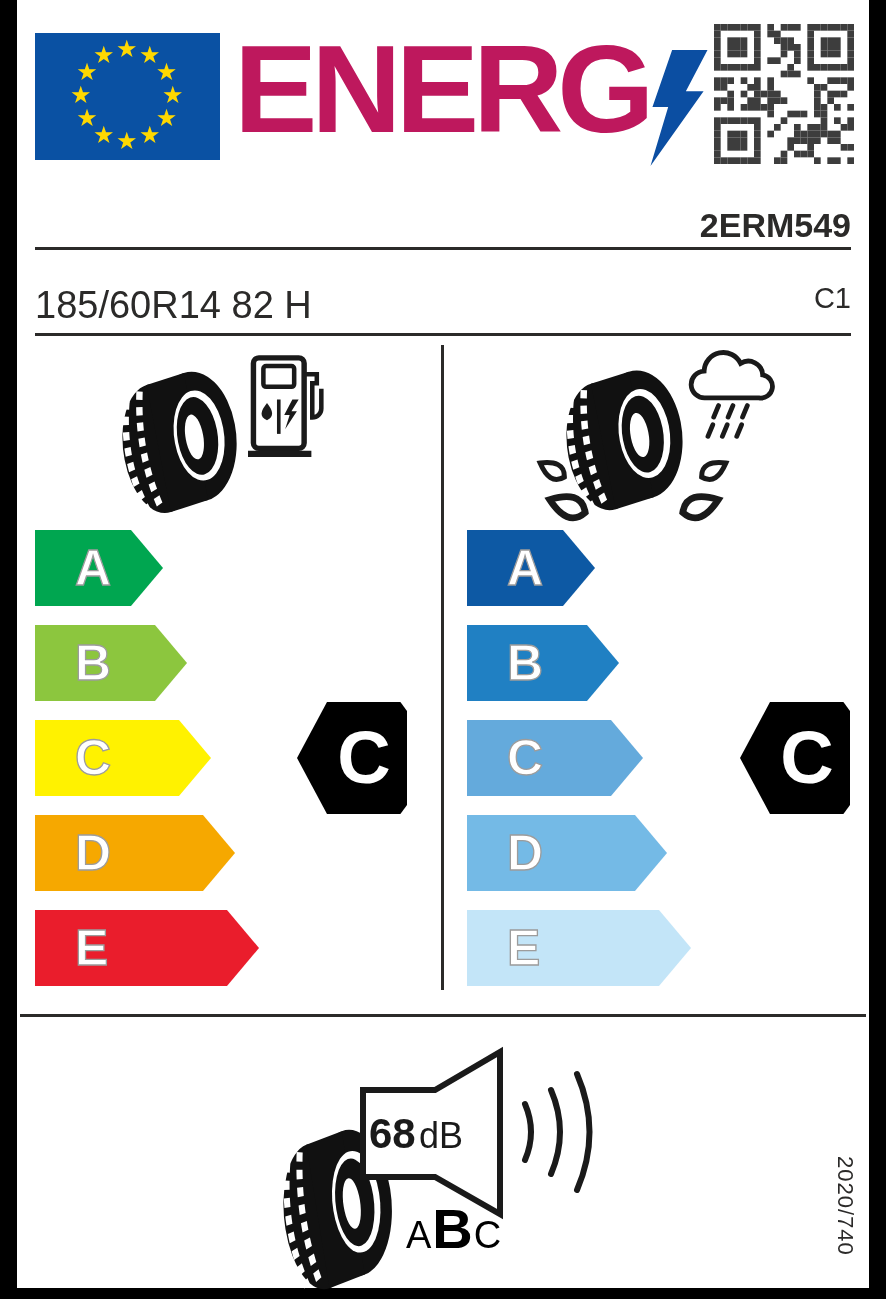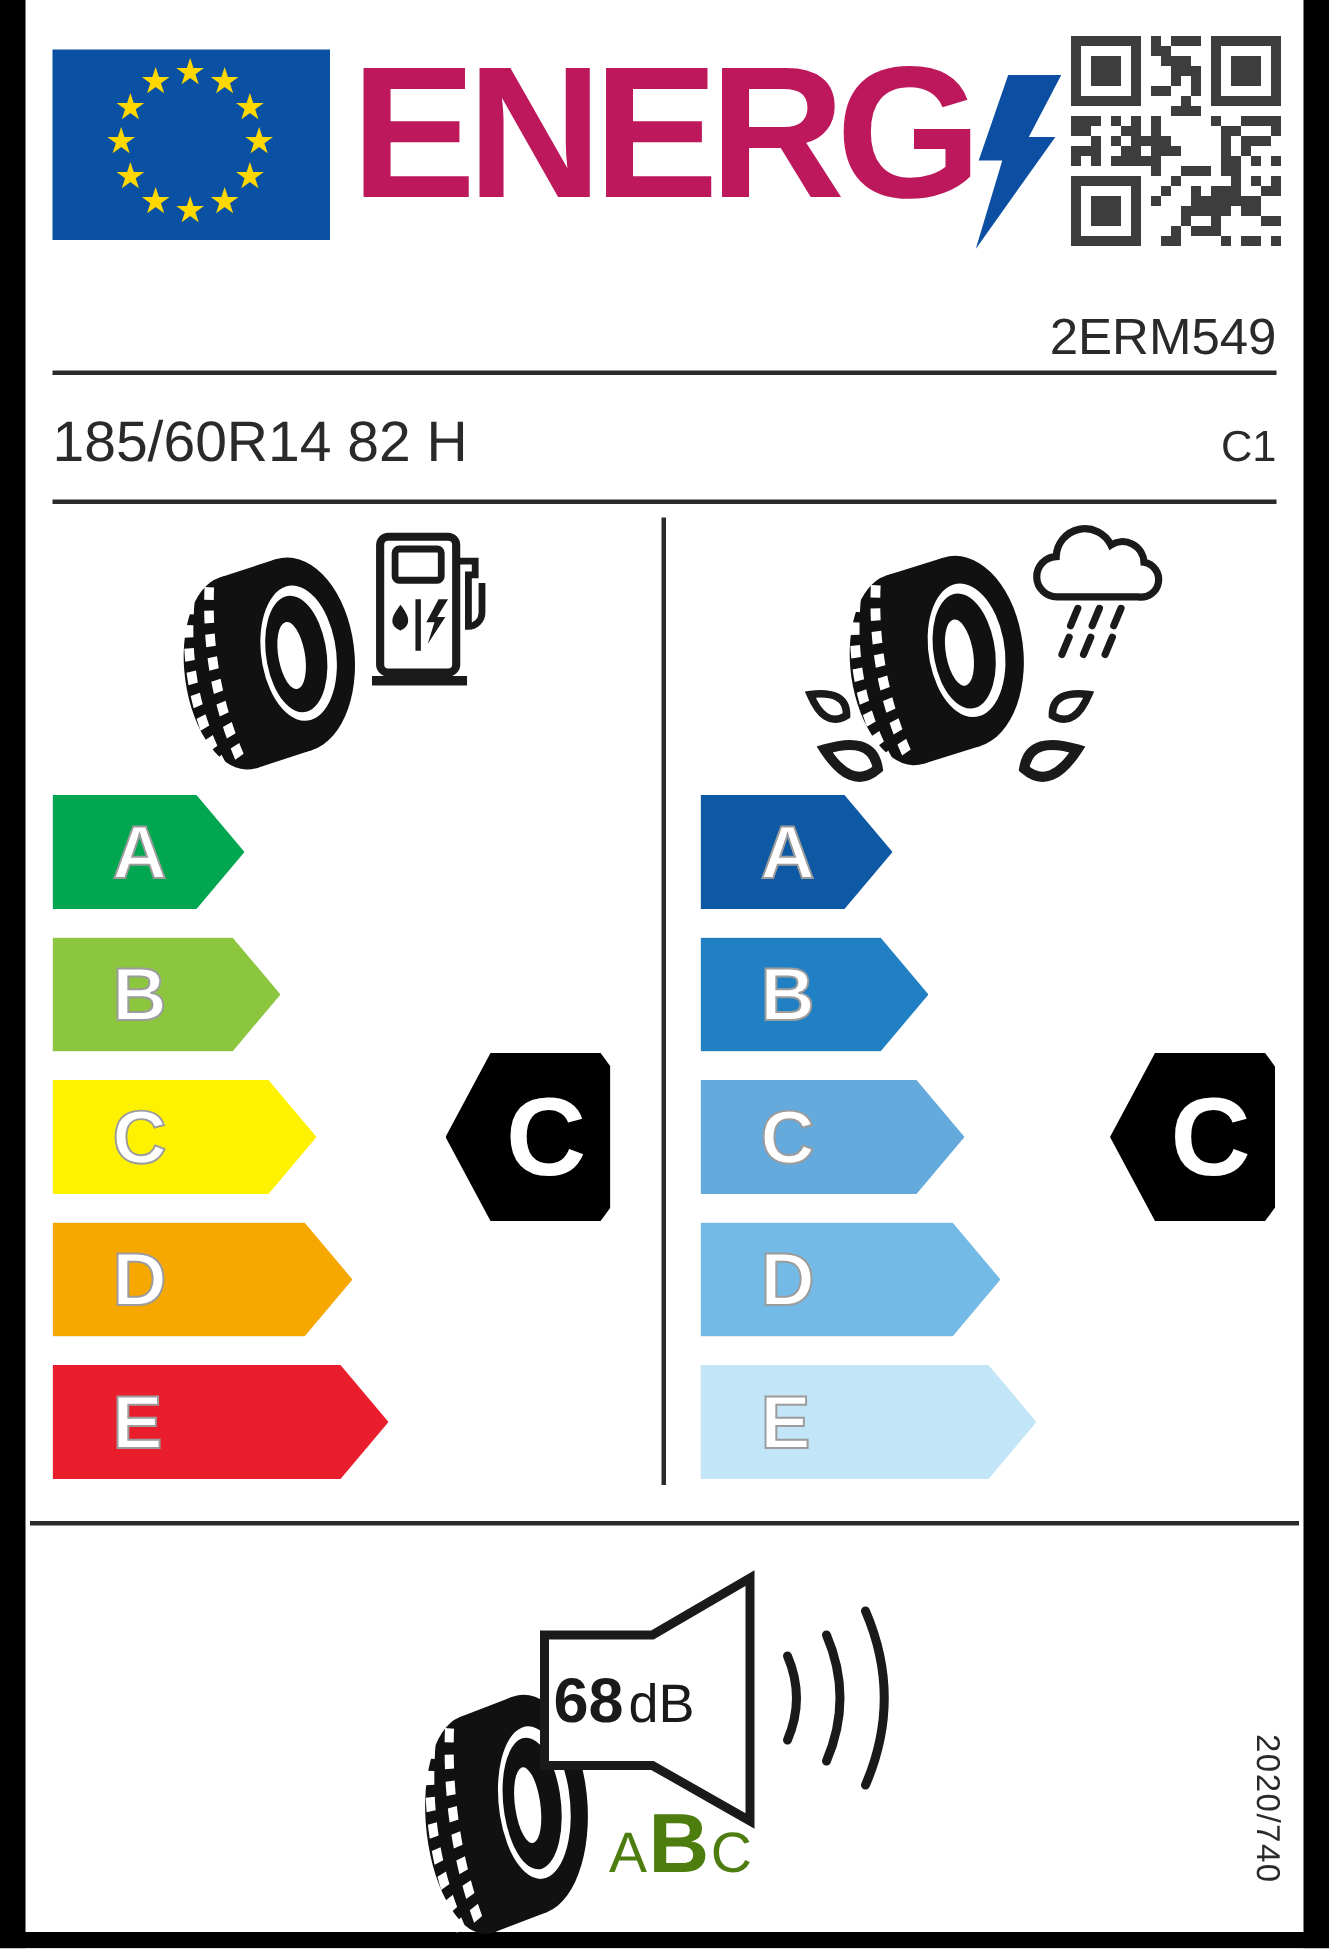"2ERM549" .model { font-weight: 400 -> 700 }
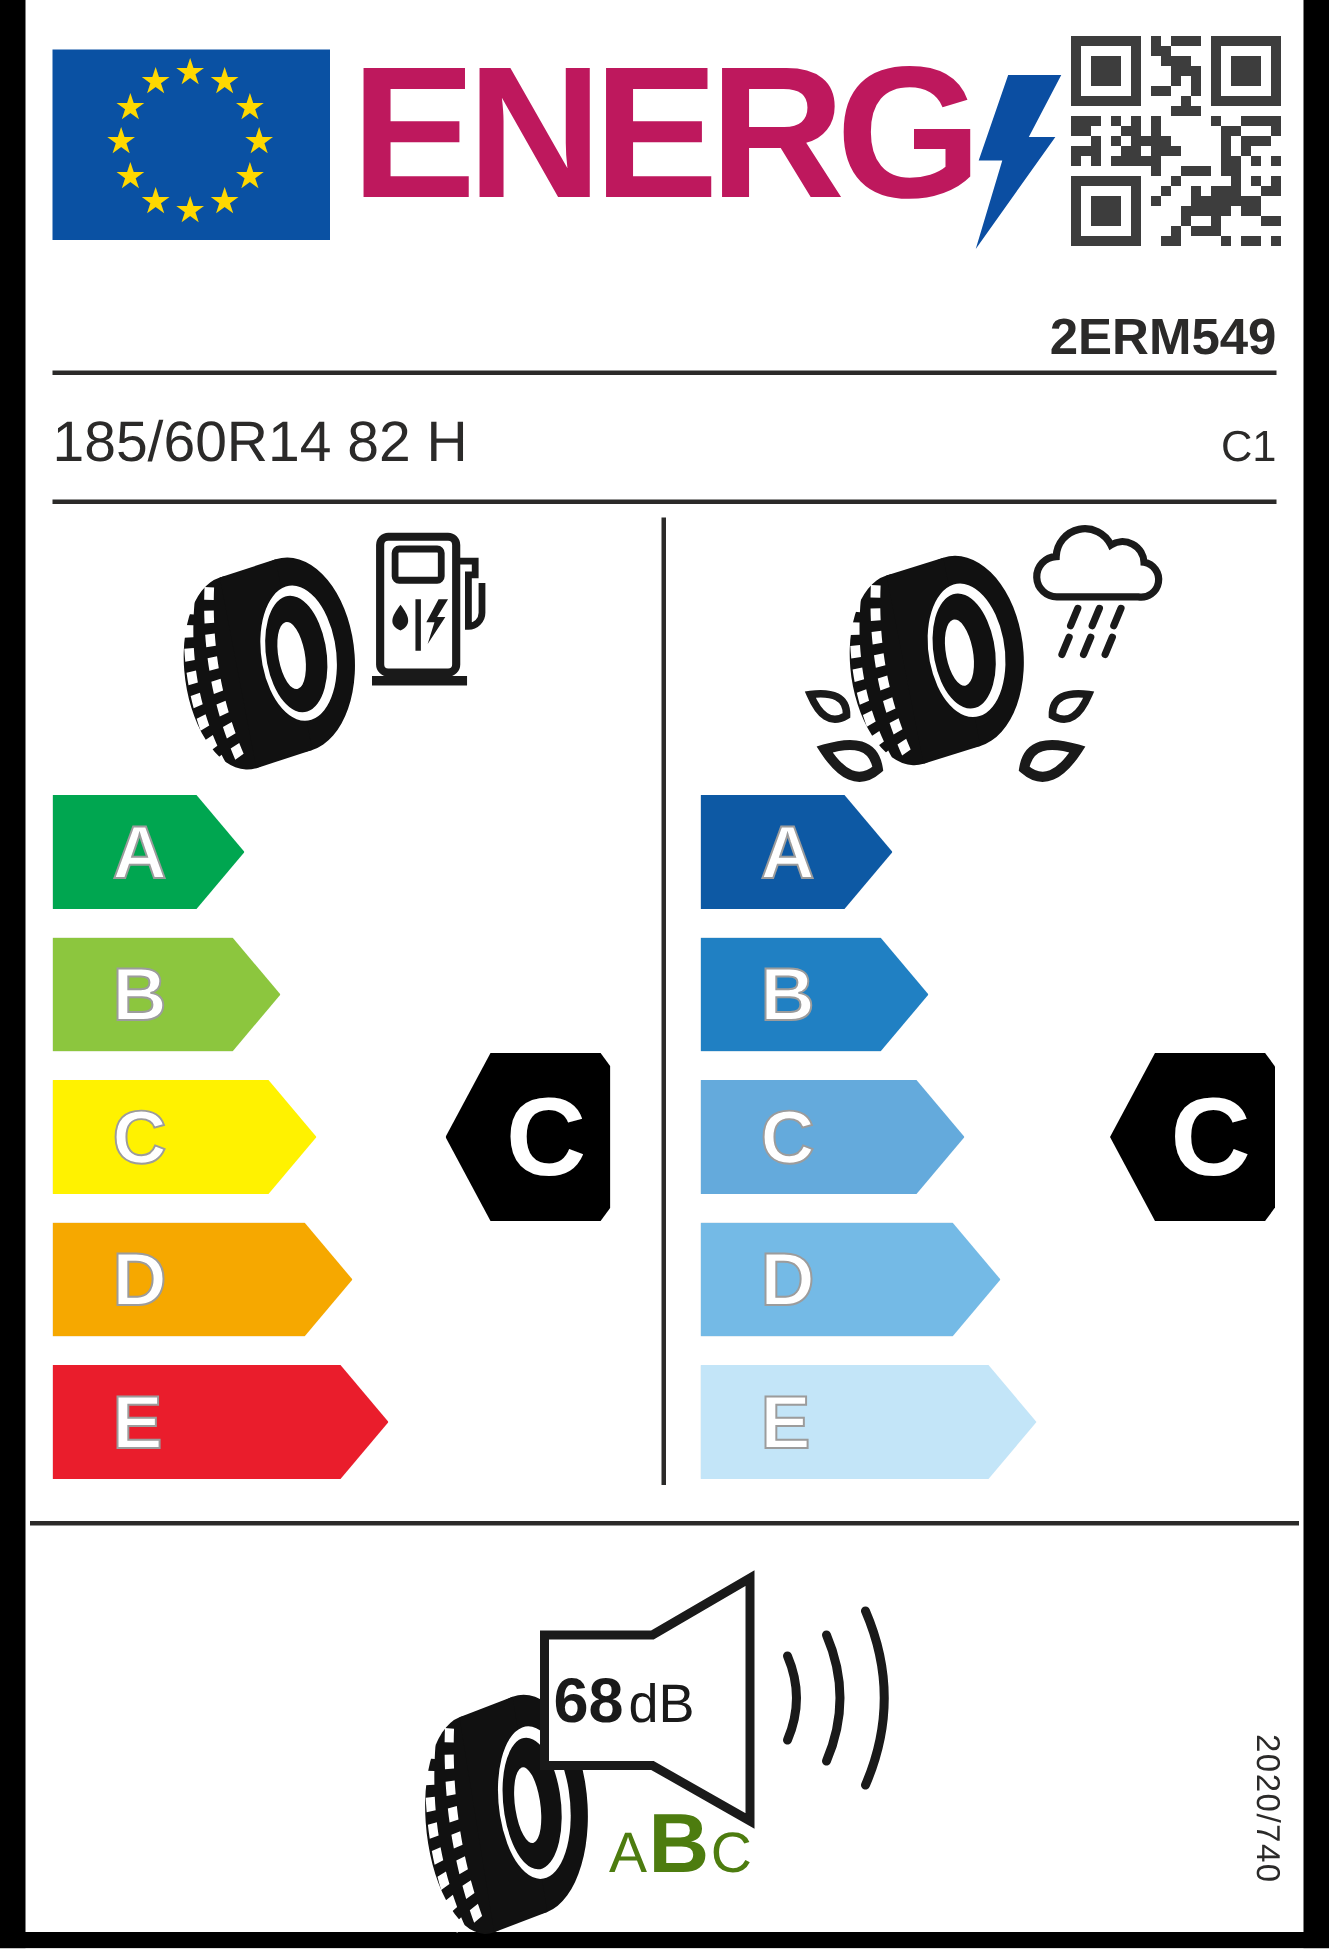"185/60R14 82 H" .size { top: 274px -> 284px }
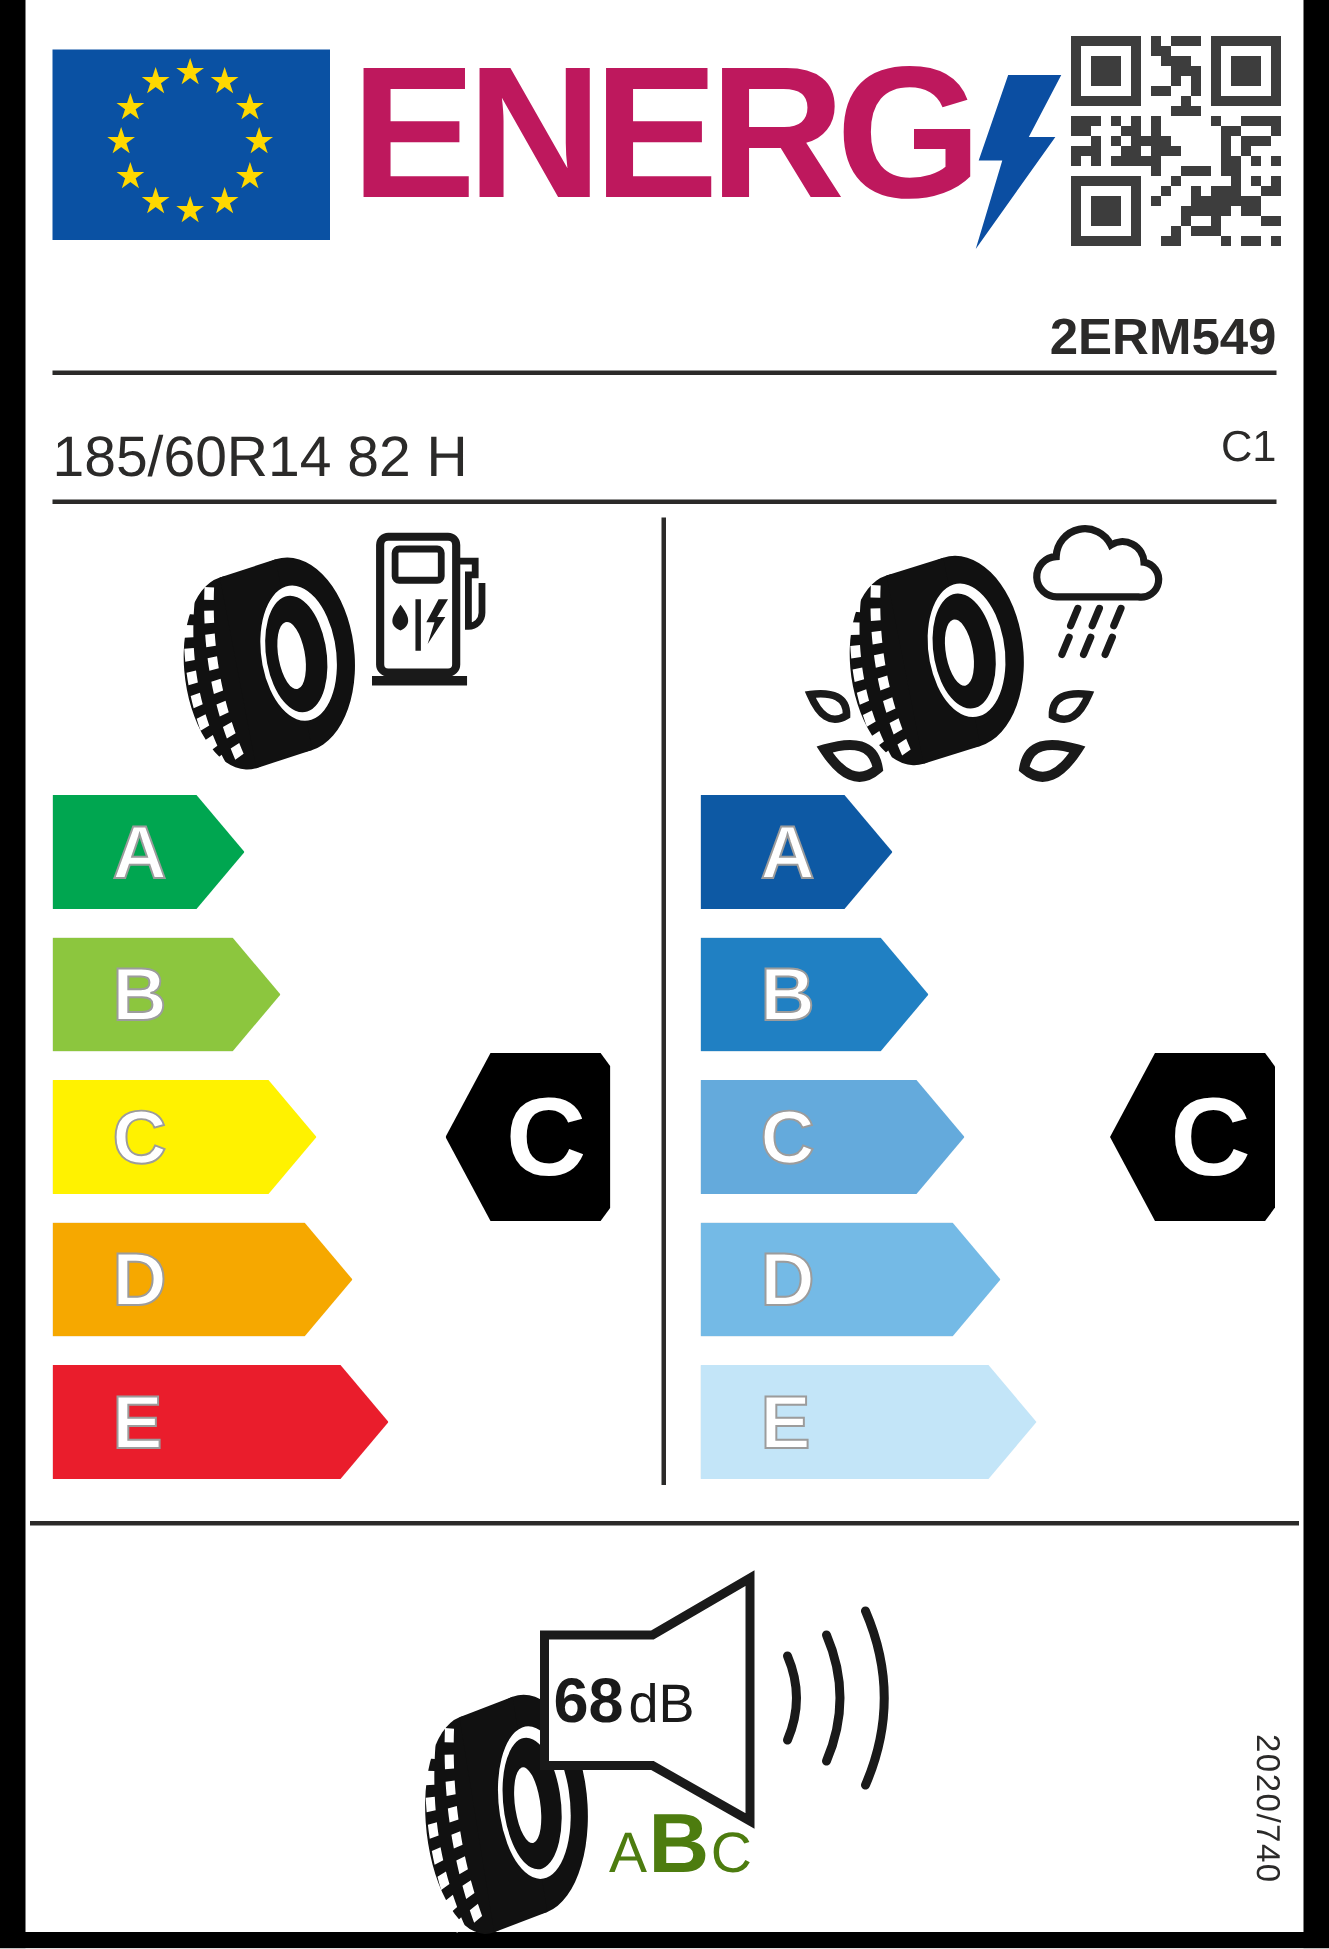"ABC" .noise-abc { color: #4d7c0f -> #000000 }
